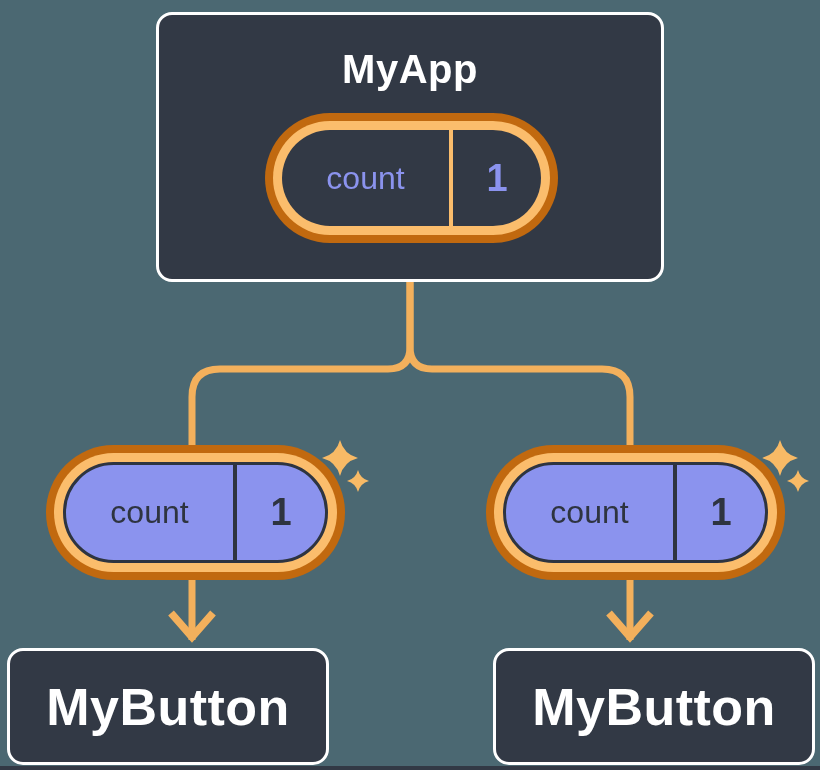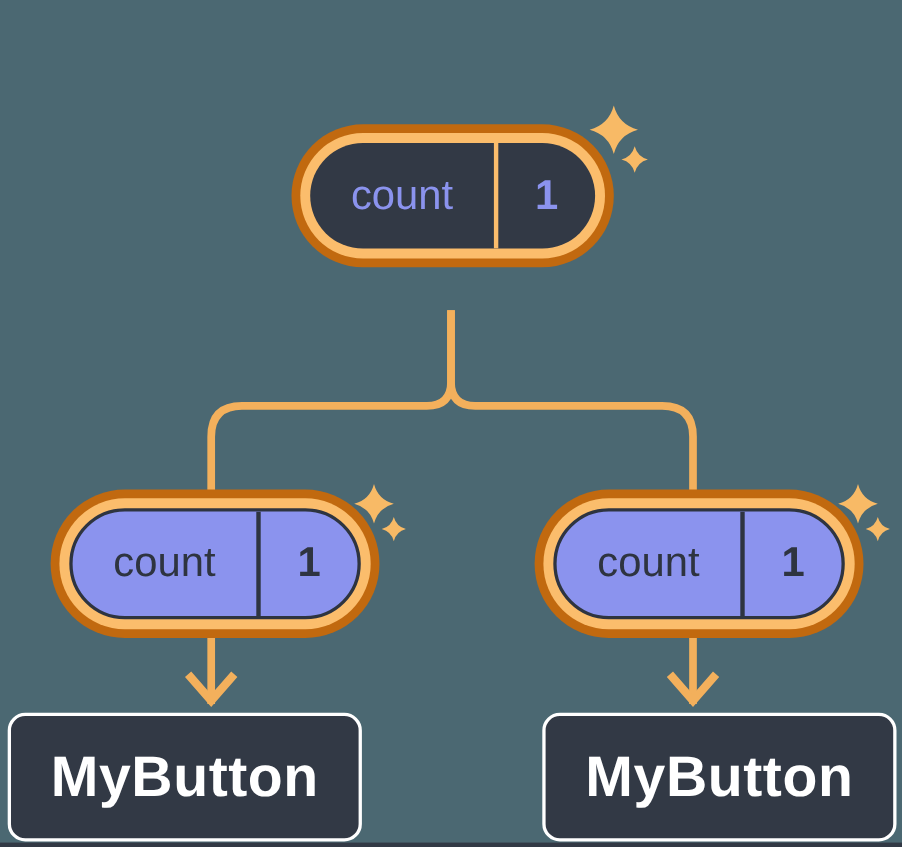"MyApp" div.node { html: none -> <div> <div>MyApp</div> </div> }
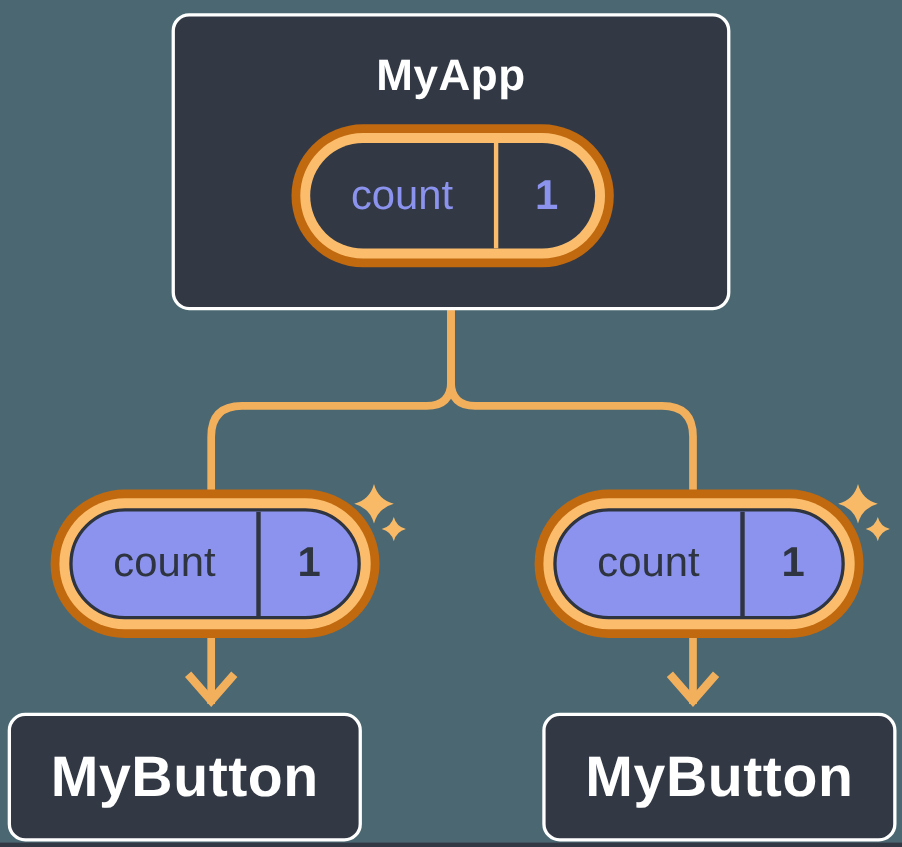"count" .name { font-size: 38px -> 32px }
